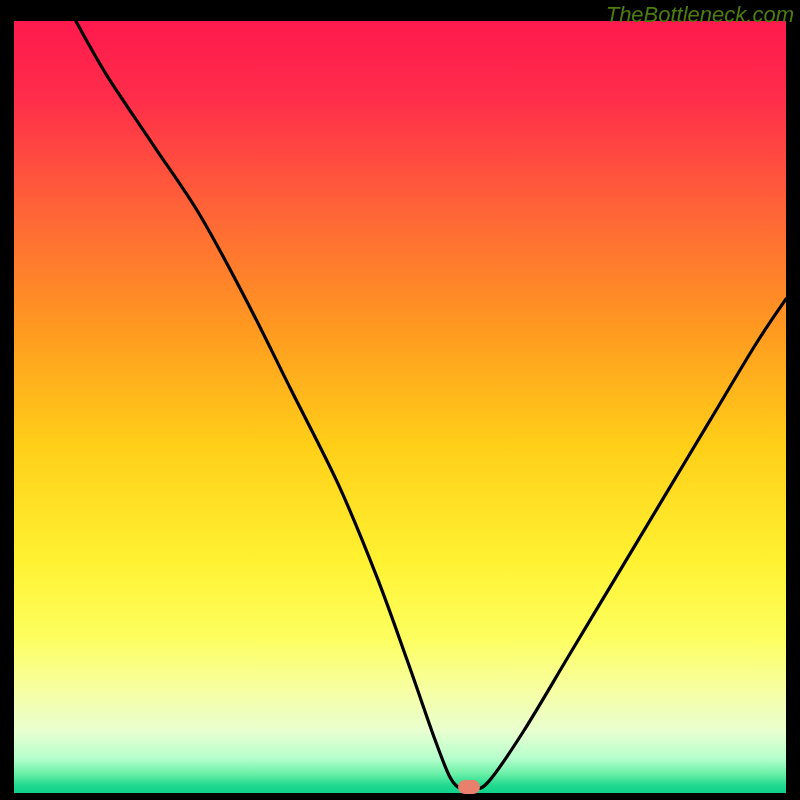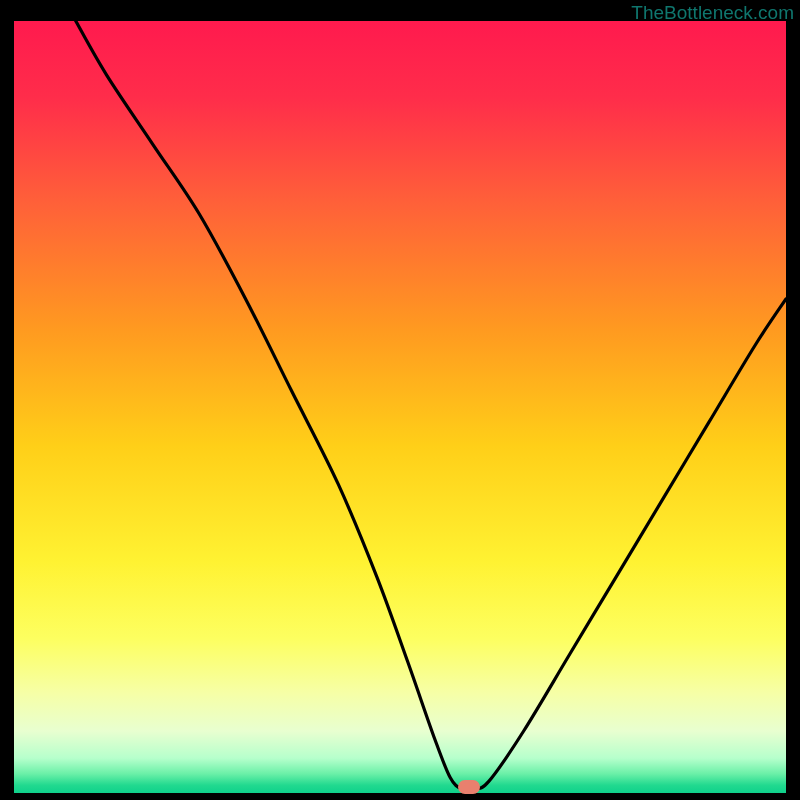"TheBottleneck.com" .watermark { color: #0f766e -> #4d7c0f; font-size: 19px -> 22px; font-style: none -> italic }
